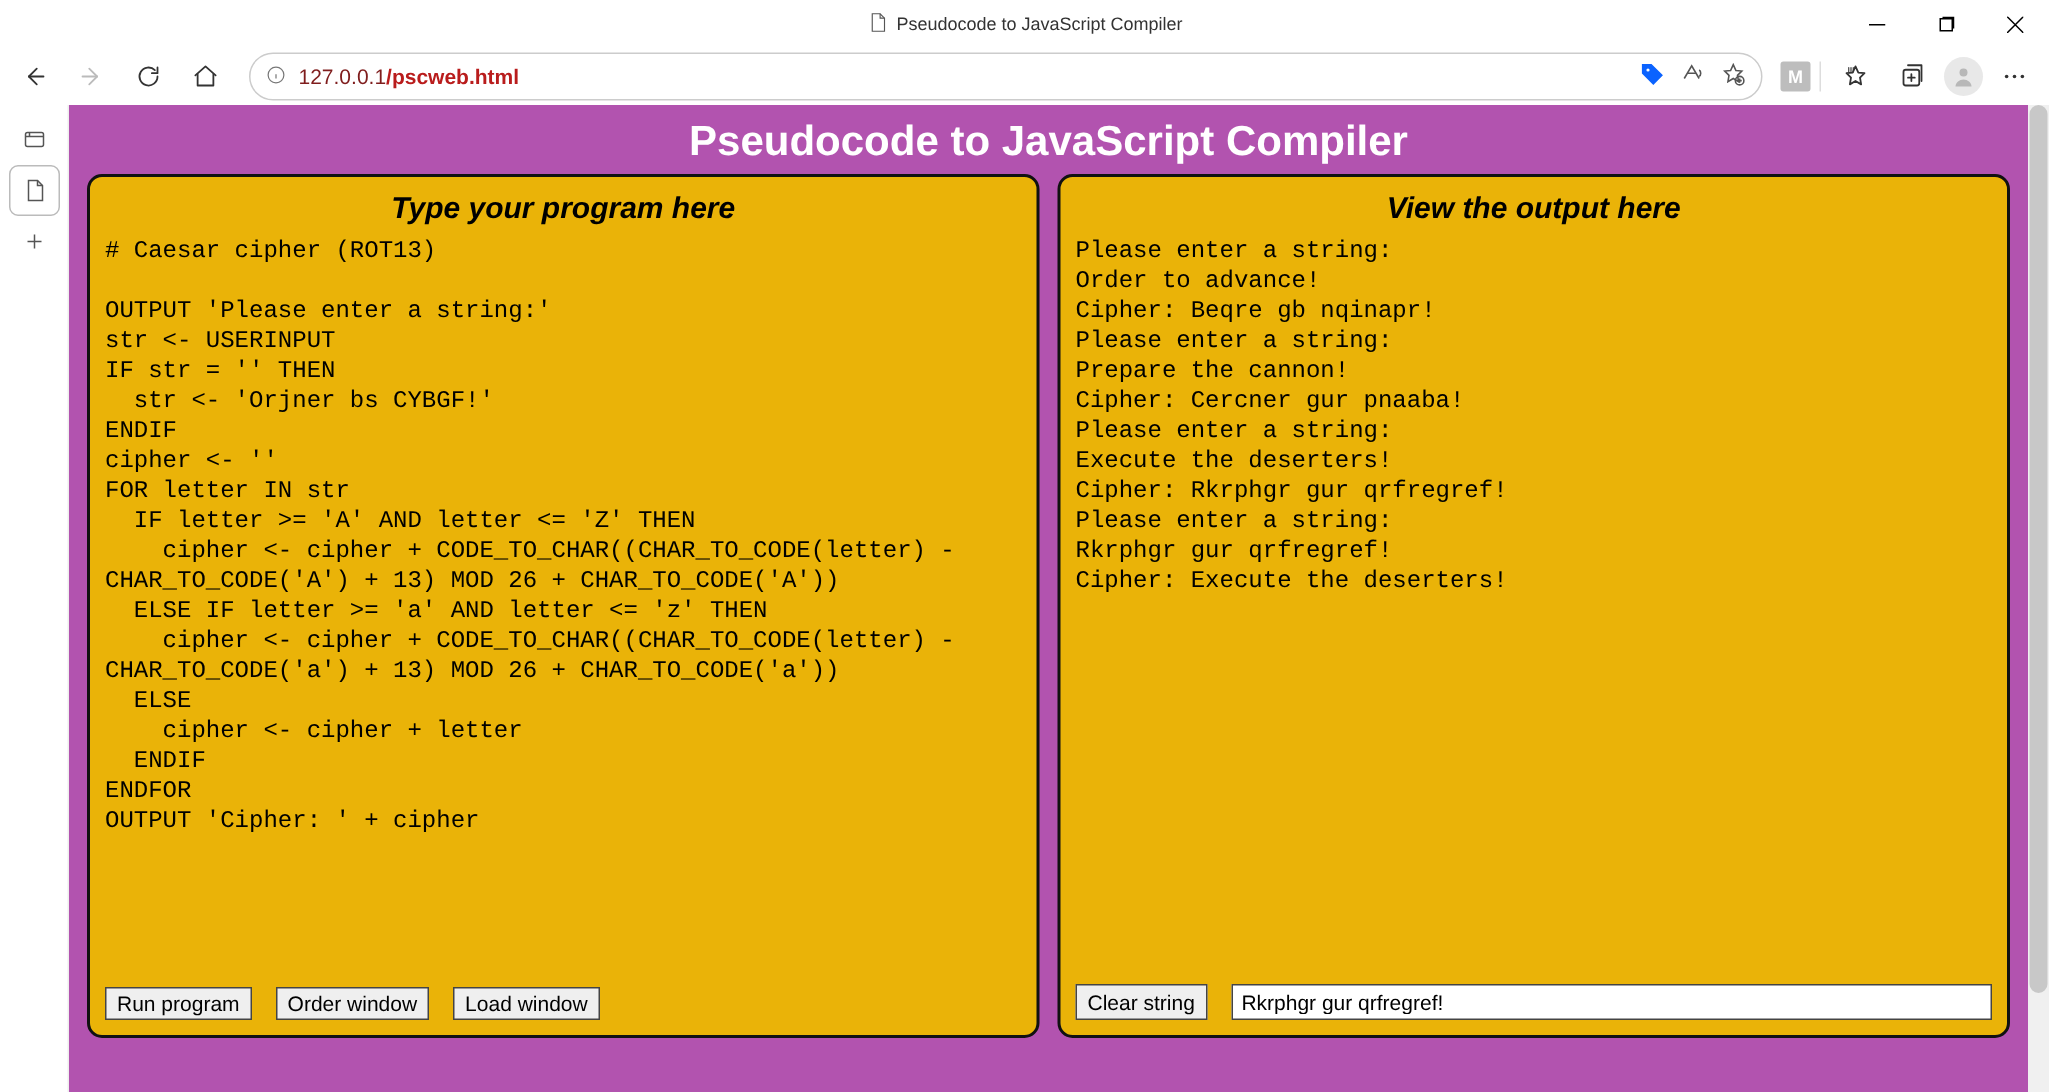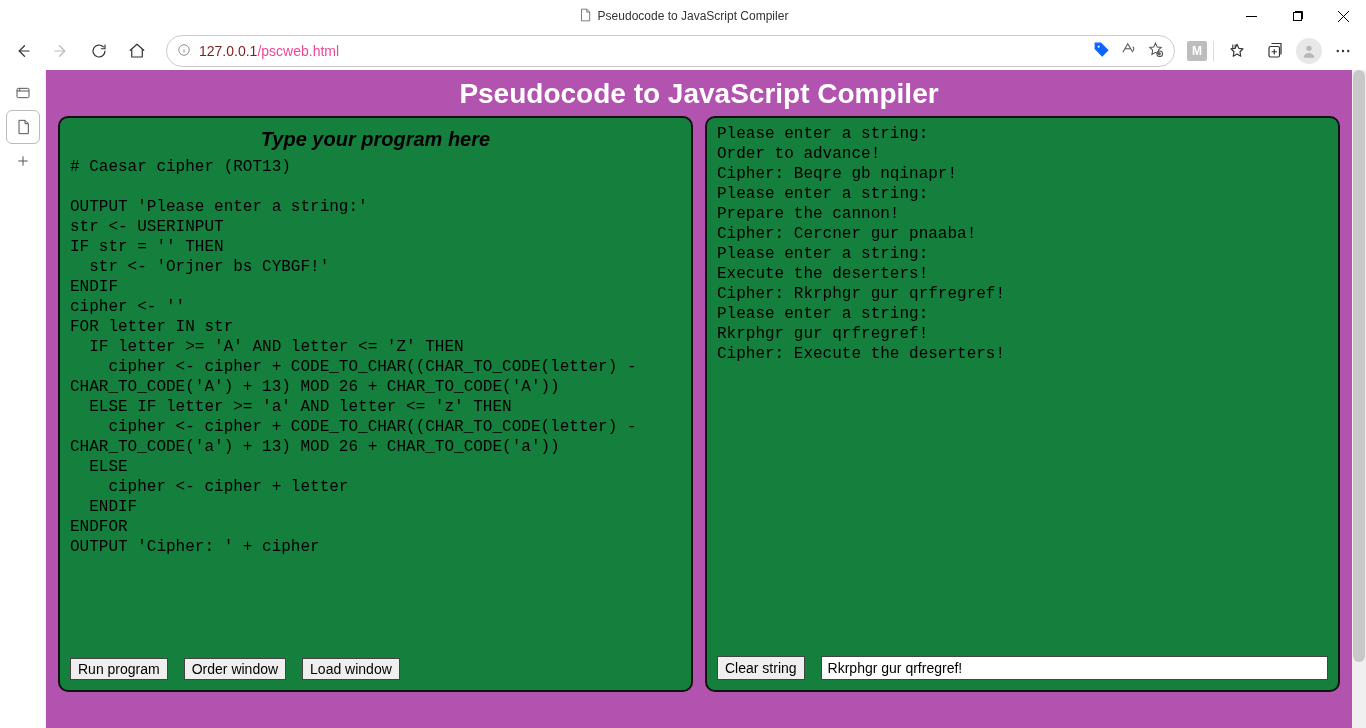"/pscweb.html" .addressbar .url-path { color: #ec4899 -> #b91c1c; font-weight: none -> bold }
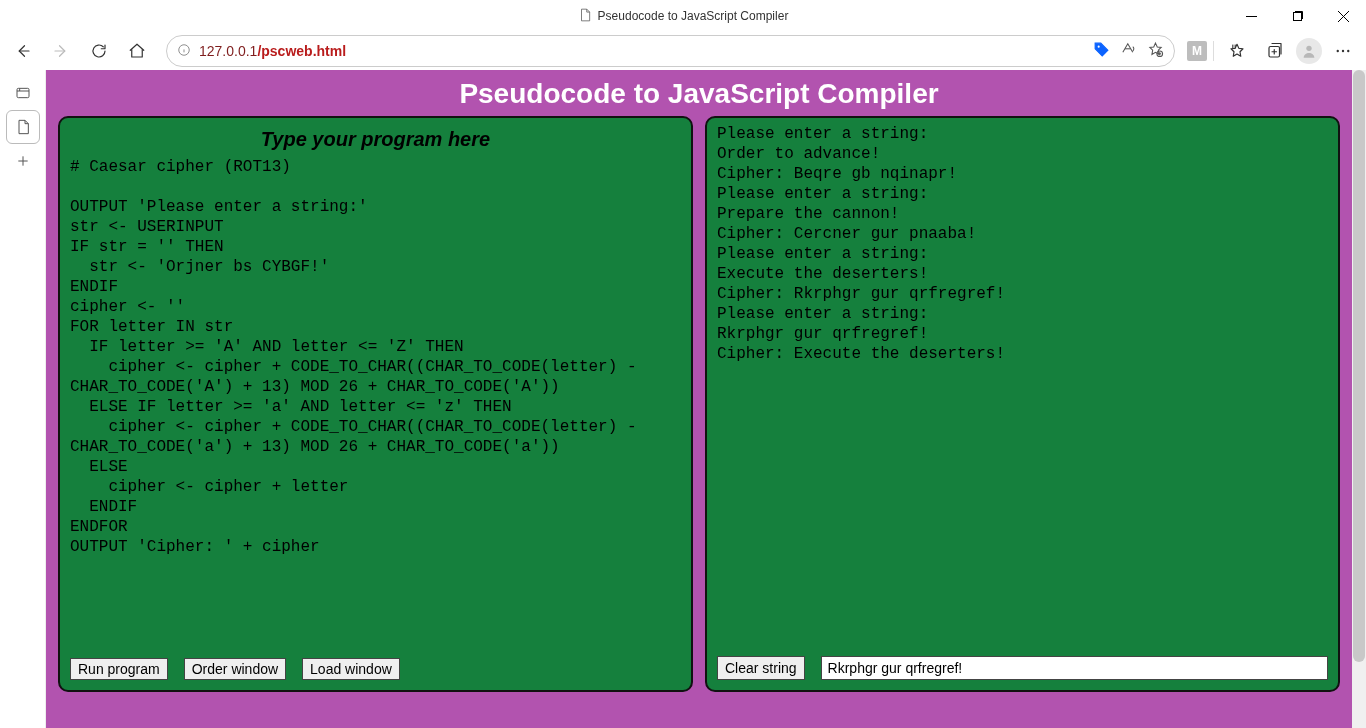"Type your program here" .panel { background: #15803d -> #eab308 }
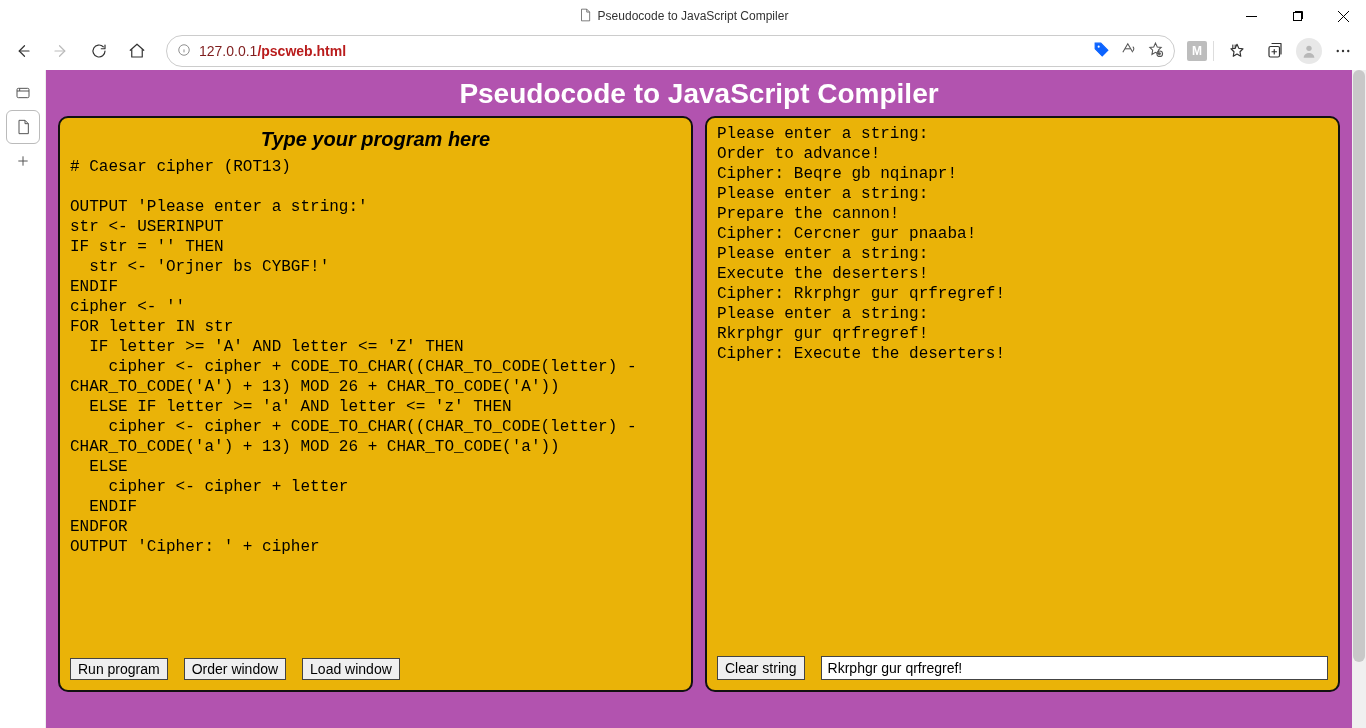"View the output here" div.panel-title { html: none -> <div>View the output here</div> }
